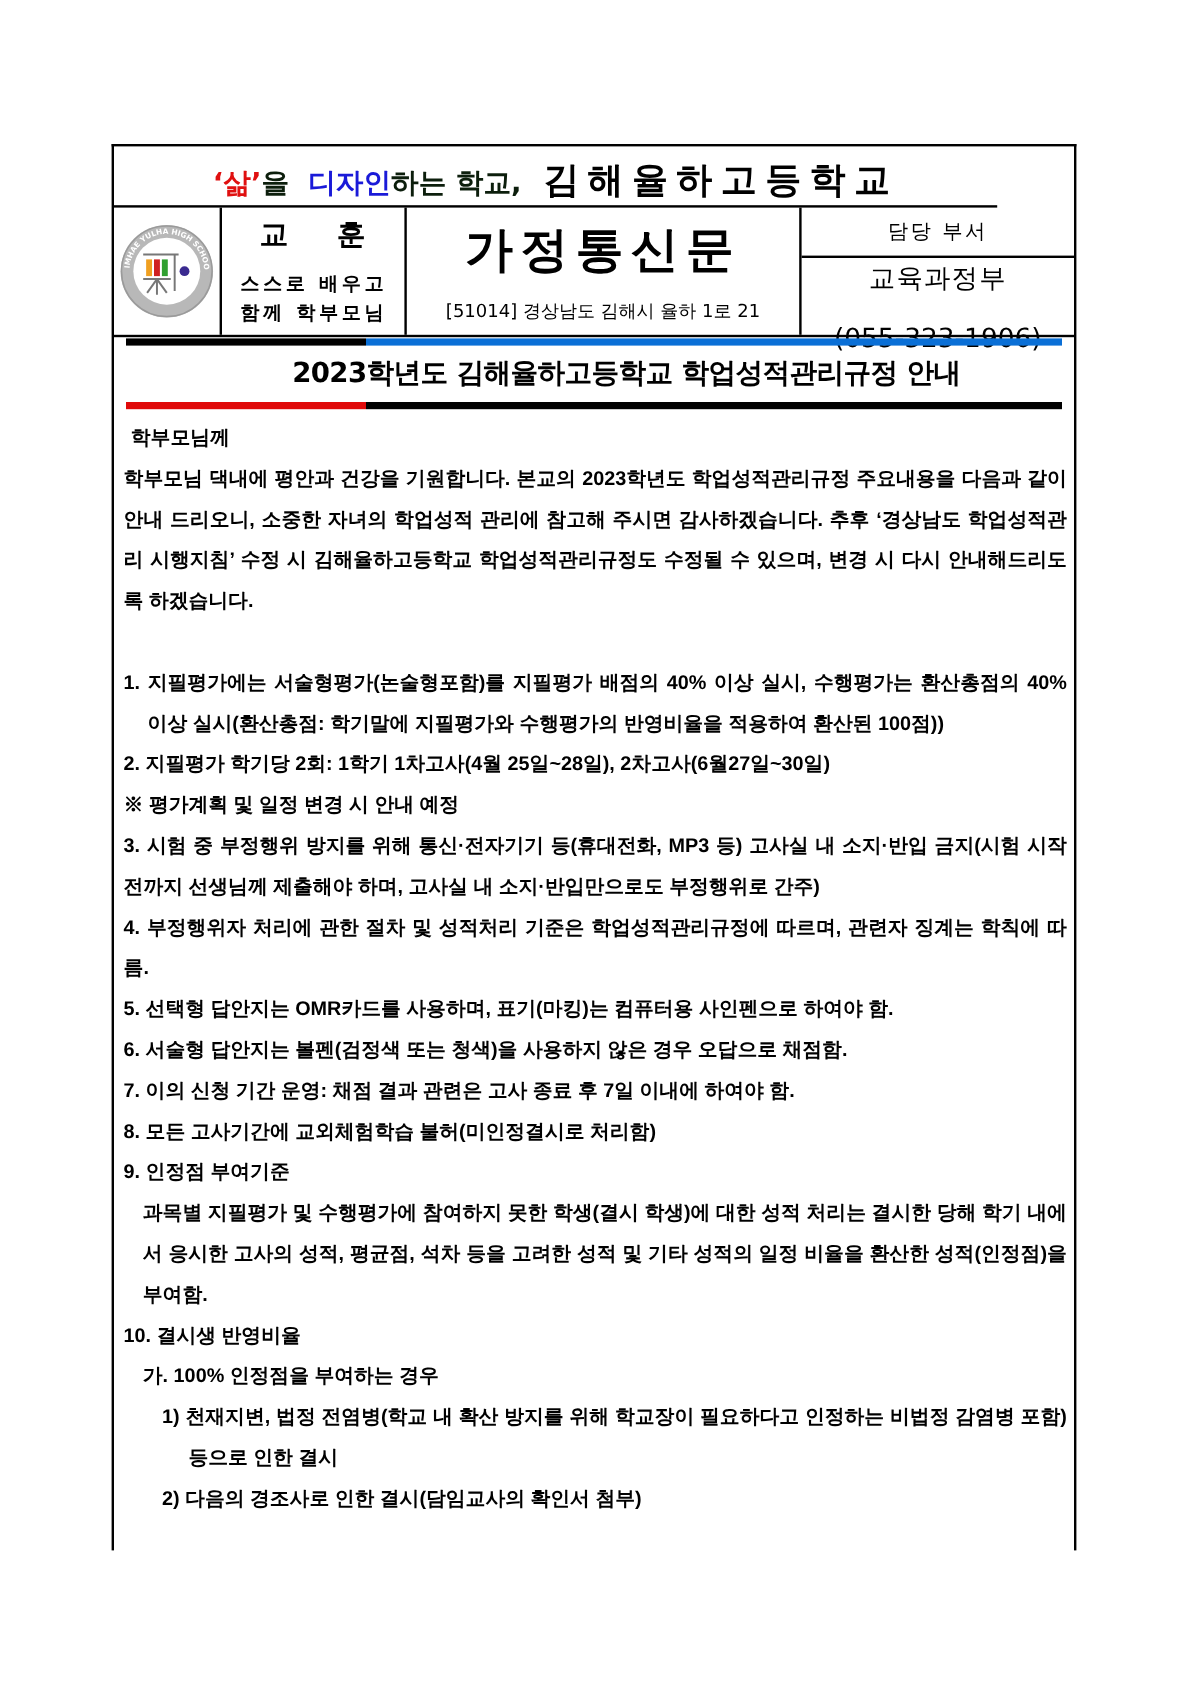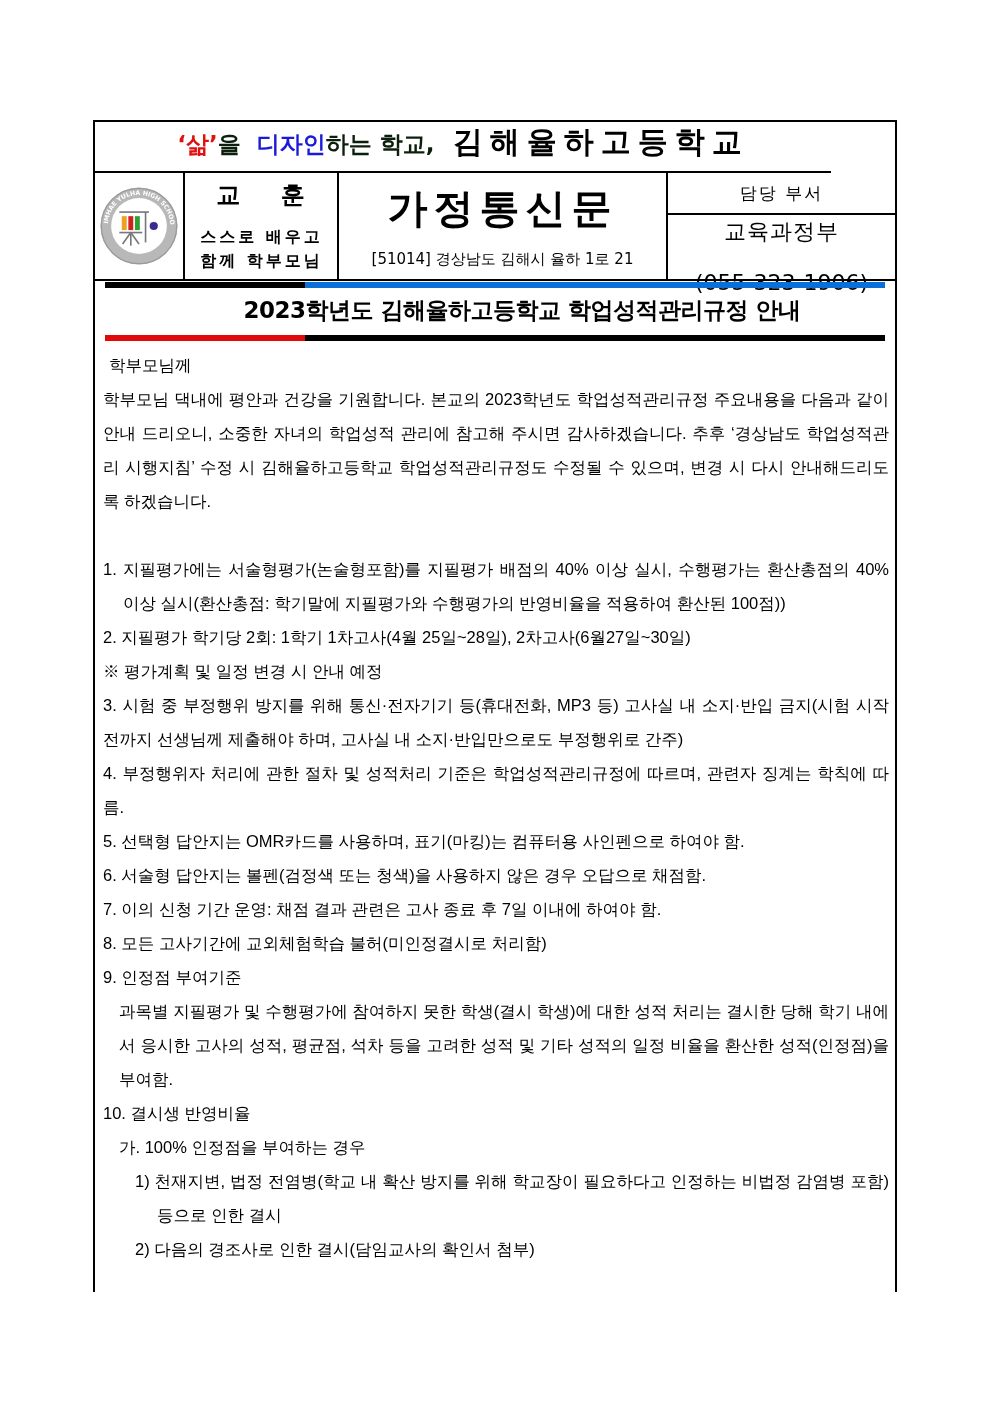"‘삶’을 디자인하는 학교, 김해율하고등학교" .slogan-row { align-items: flex-start -> flex-end }
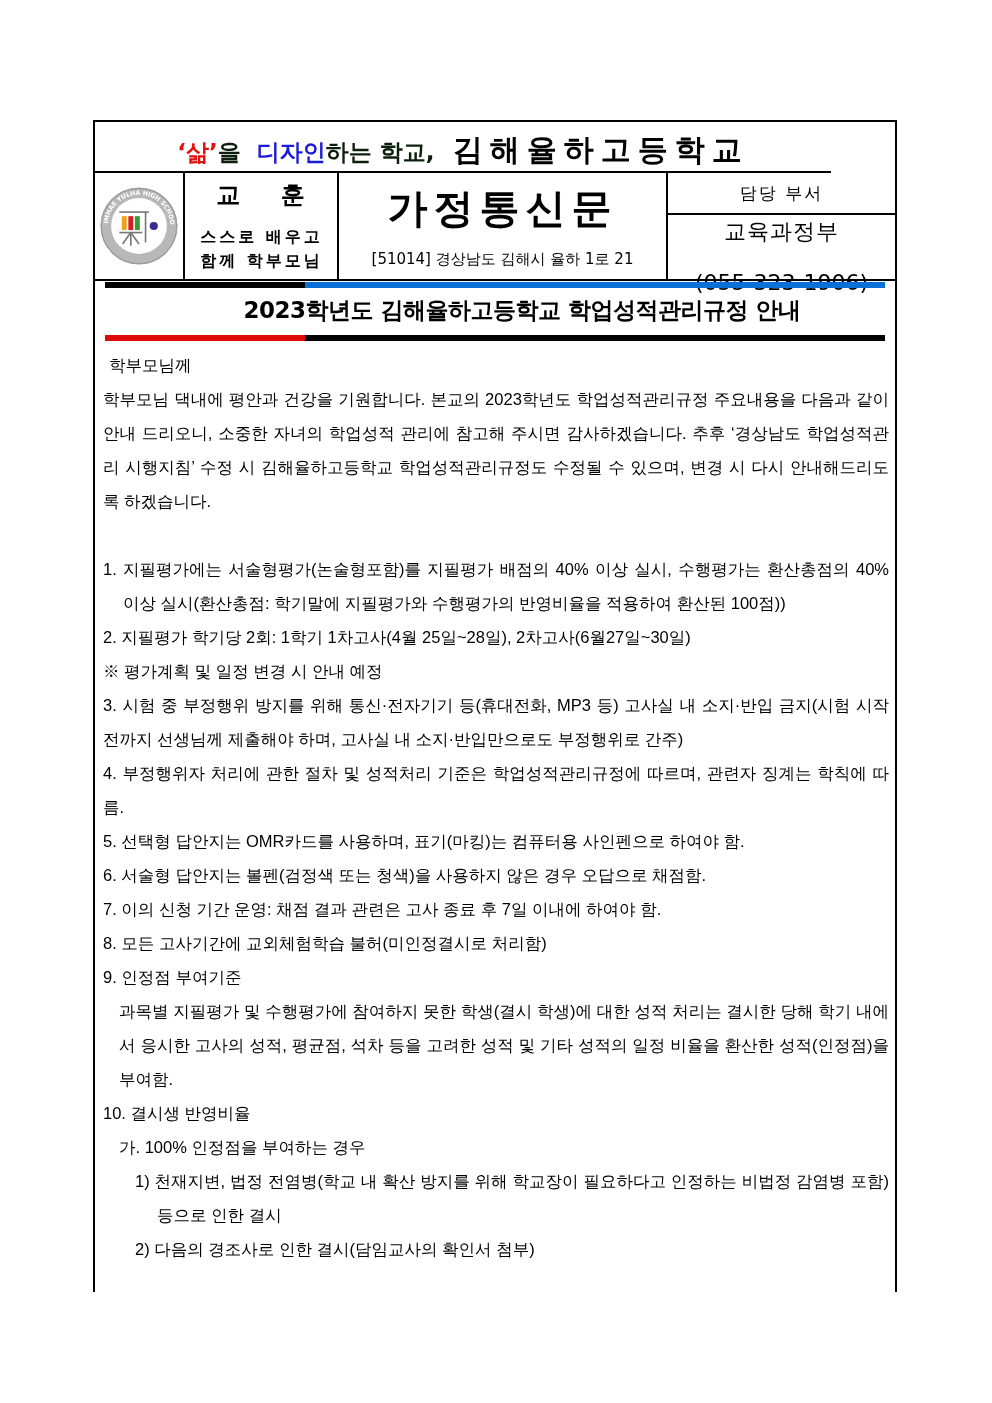"학부모님께" .p { font-weight: none -> bold }
